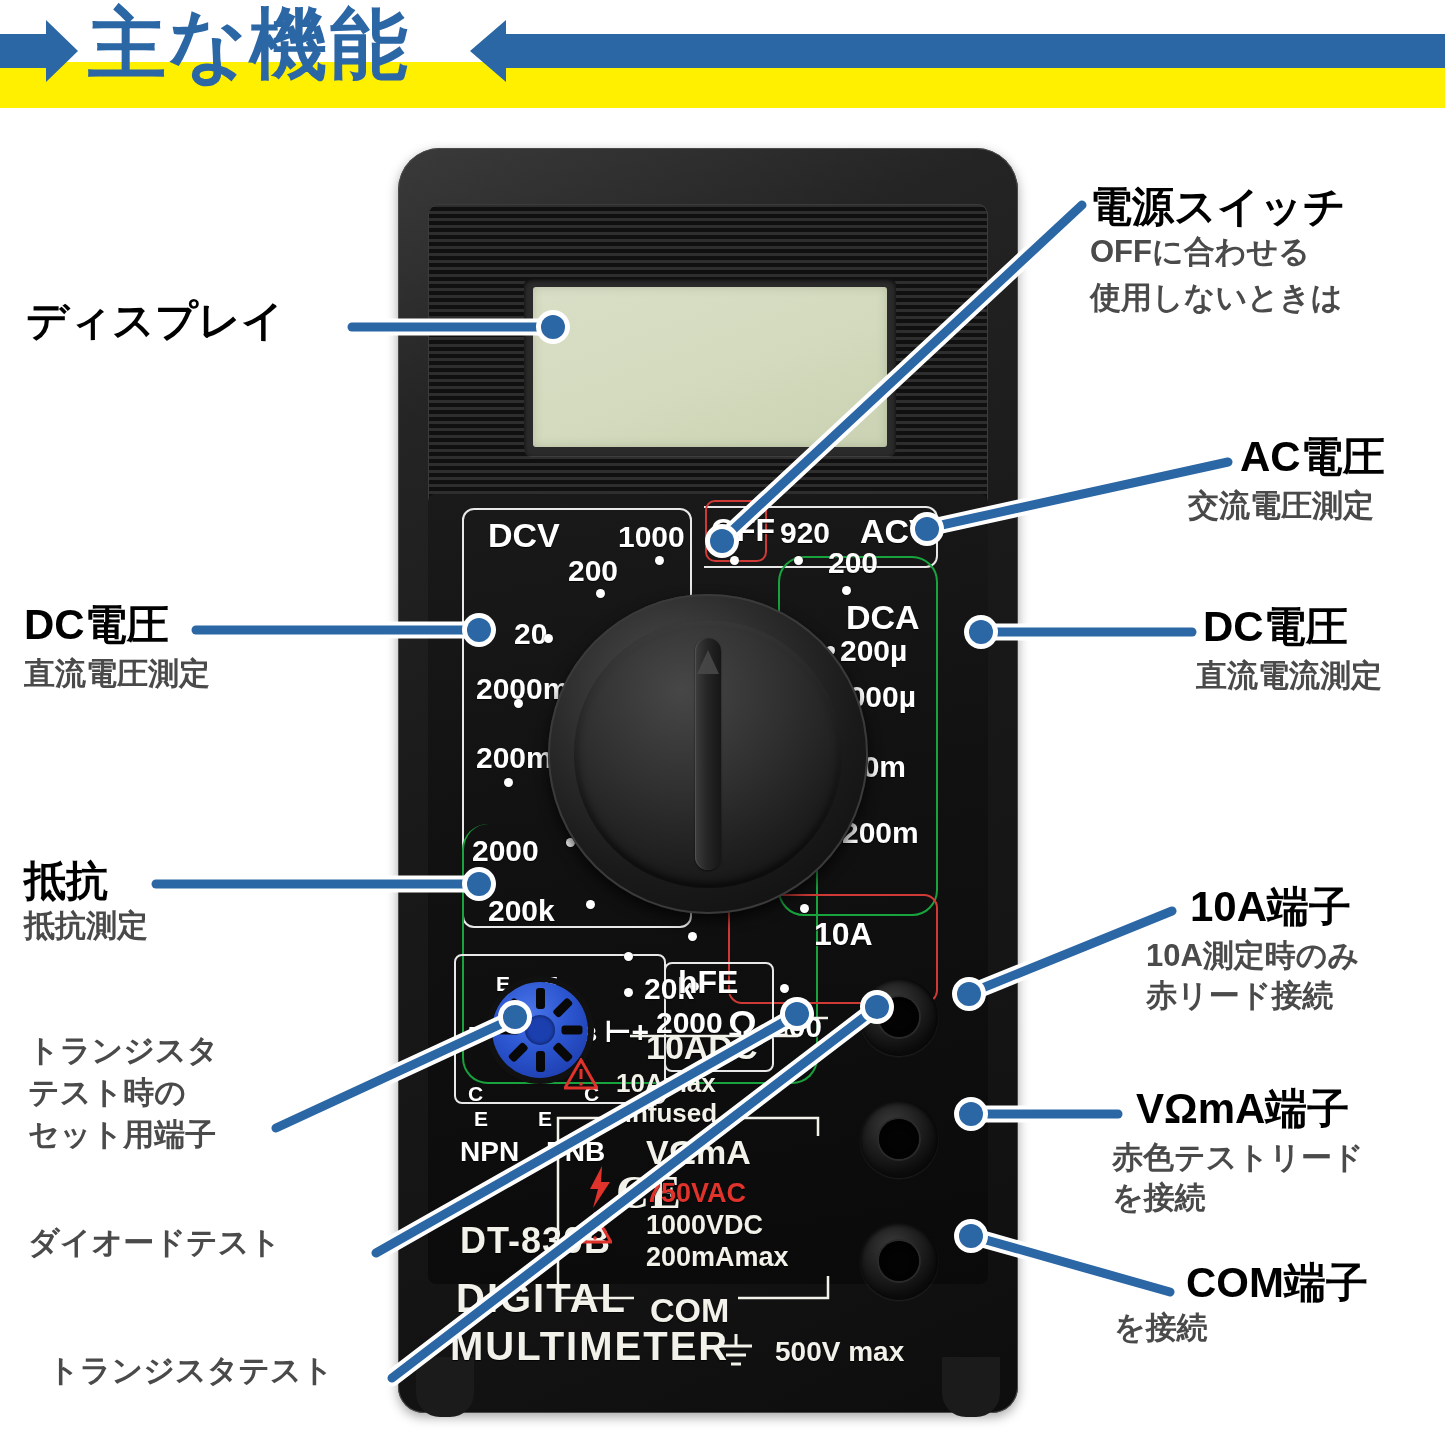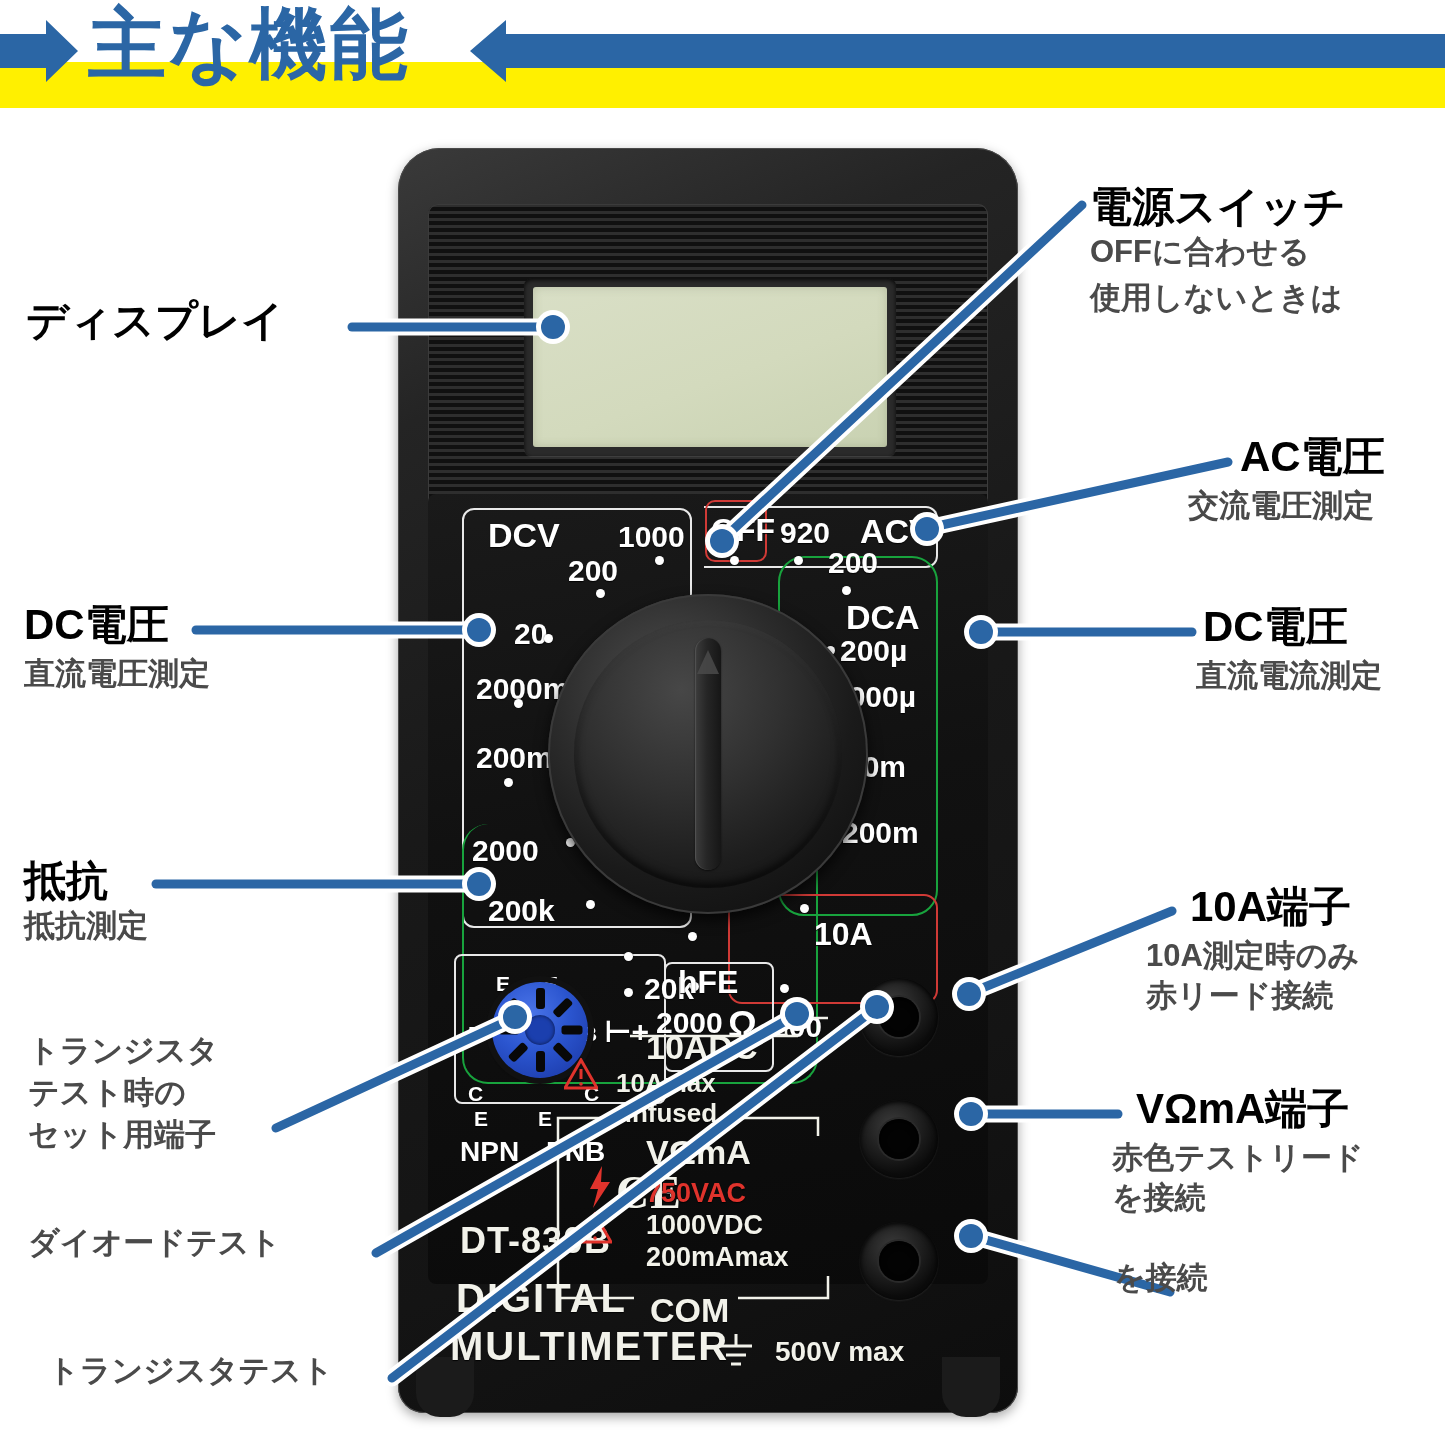"COM端子" div.c-title { html: none -> <div>COM端子</div> }
